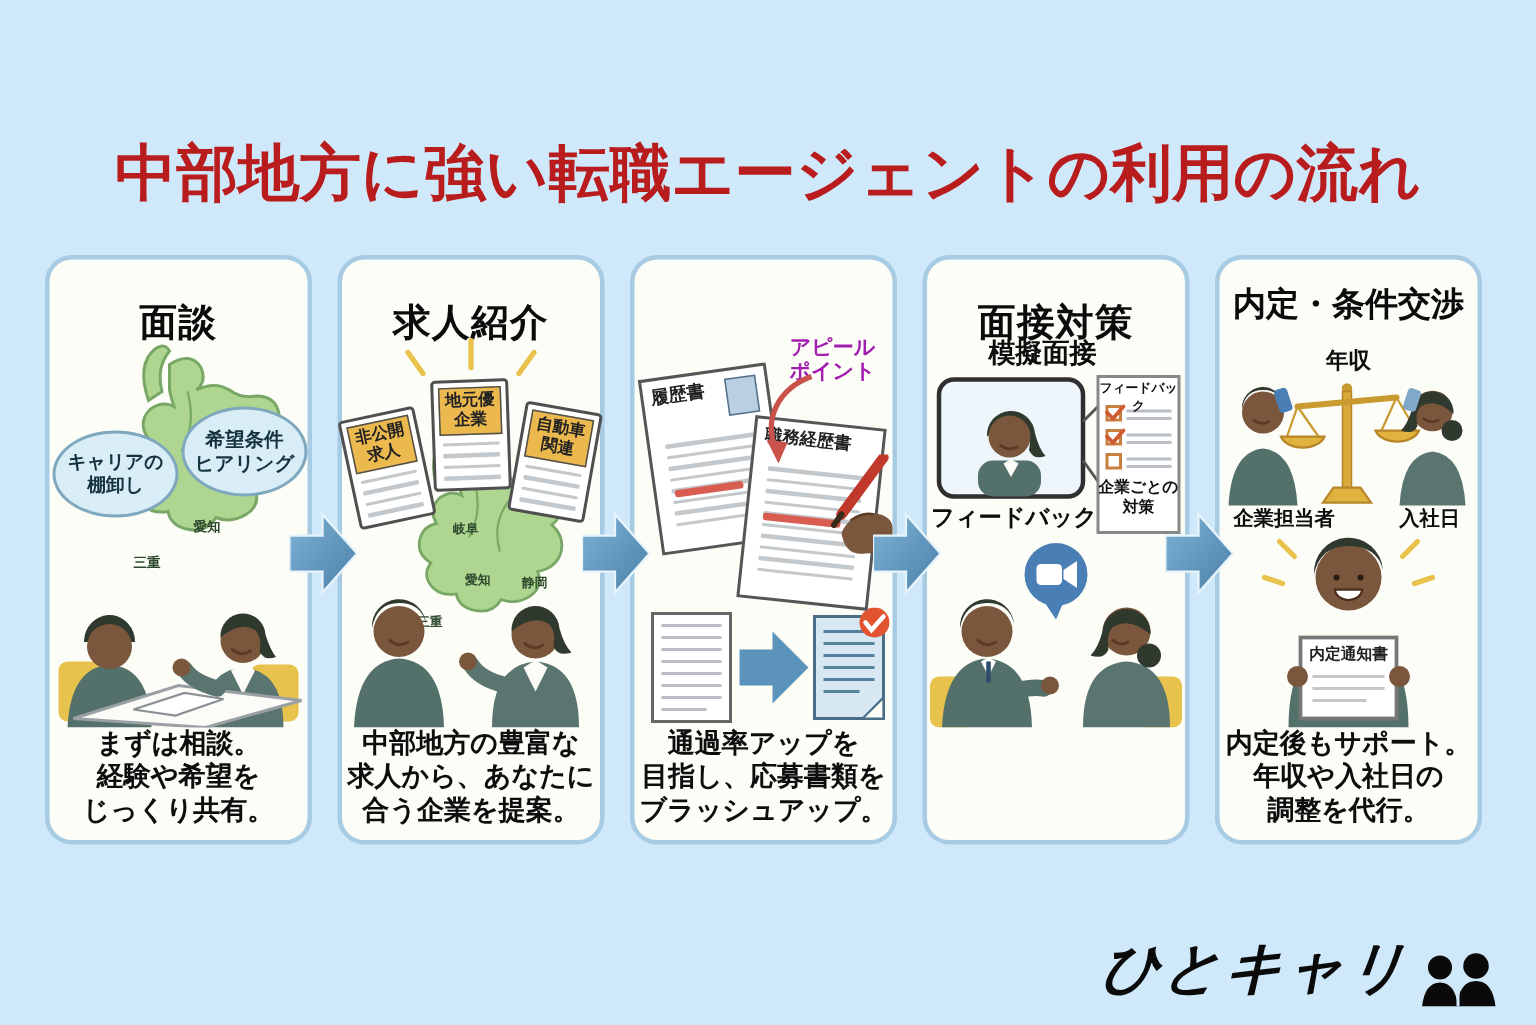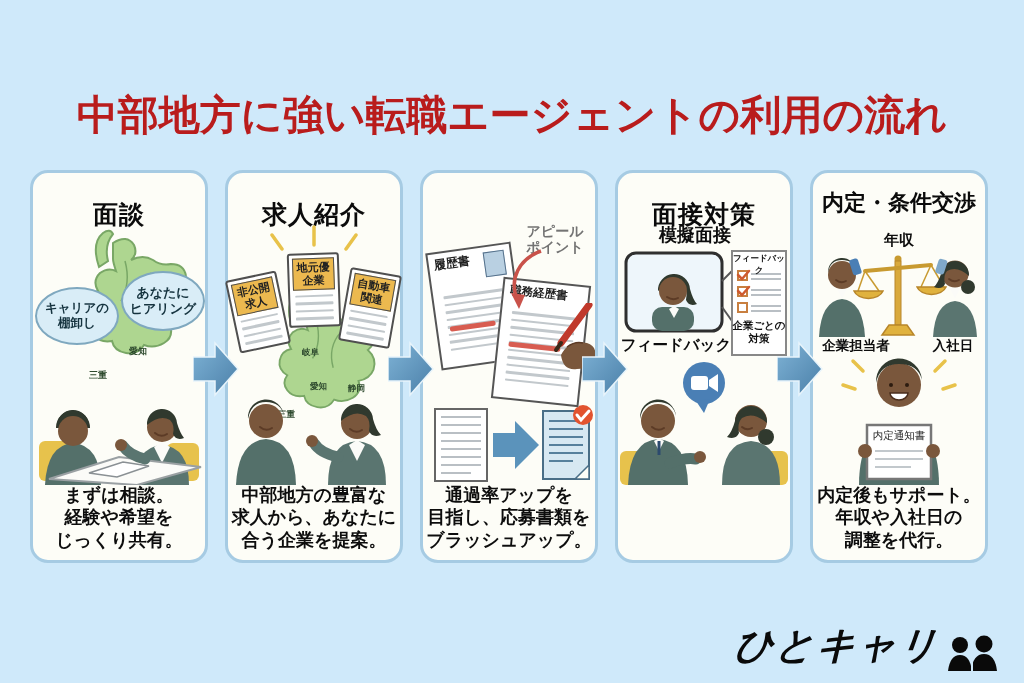"アピール" .callout { color: #737373 -> #a21caf }
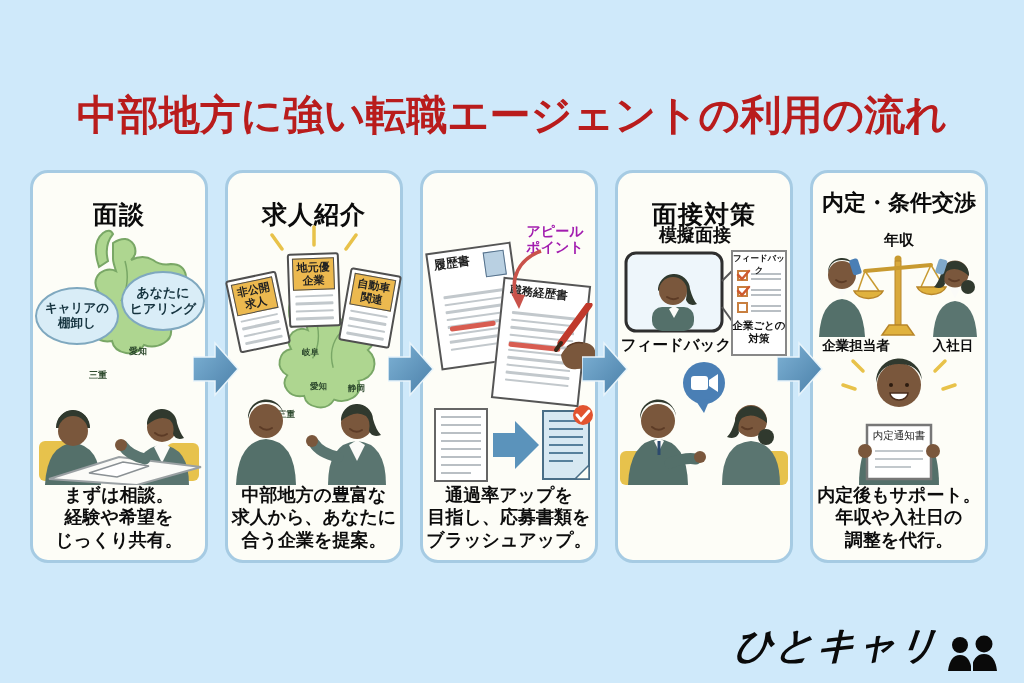"あなたに" div.bubble { text: あなたに -> 希望条件 }
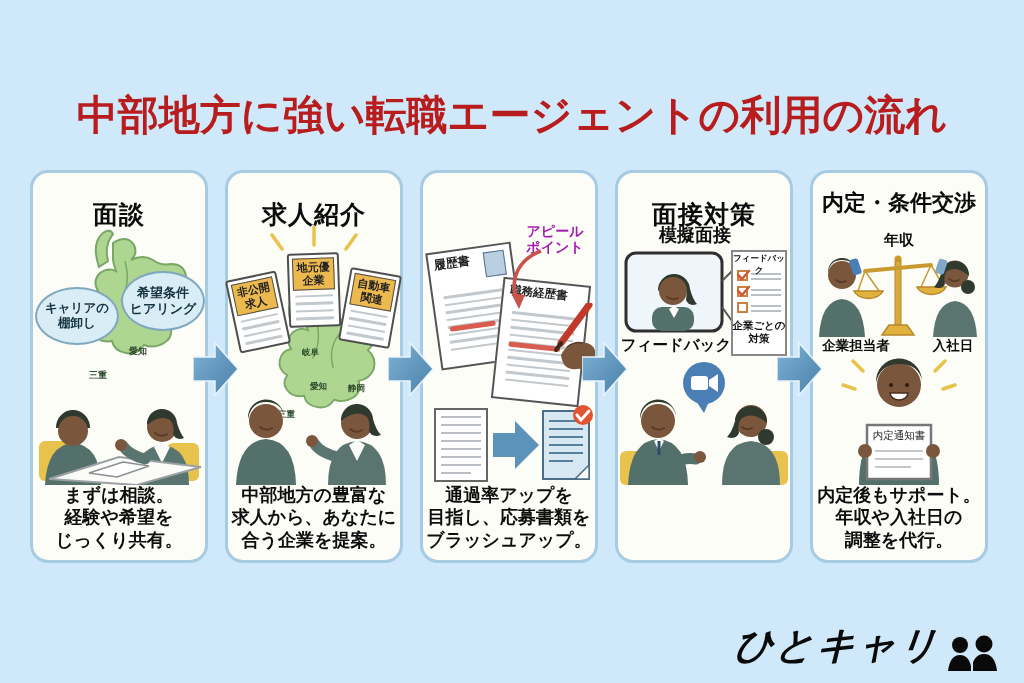"内定通知書" .sign-text { font-weight: 400 -> 700 }
